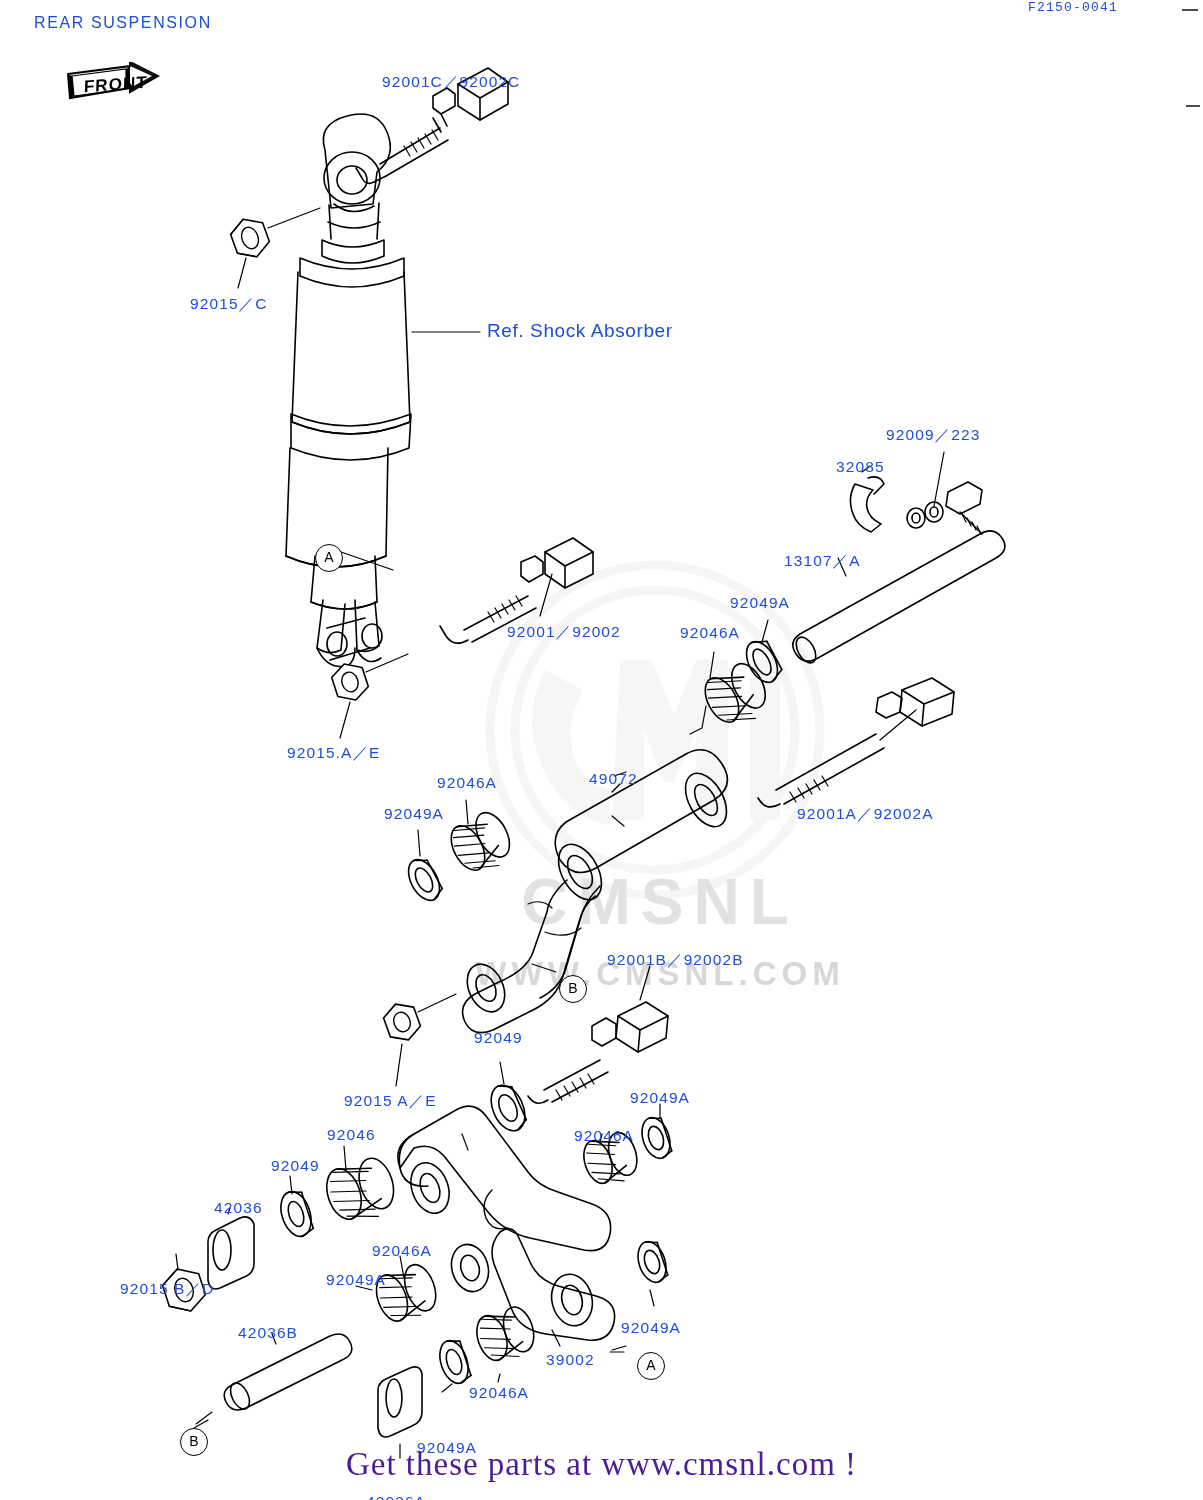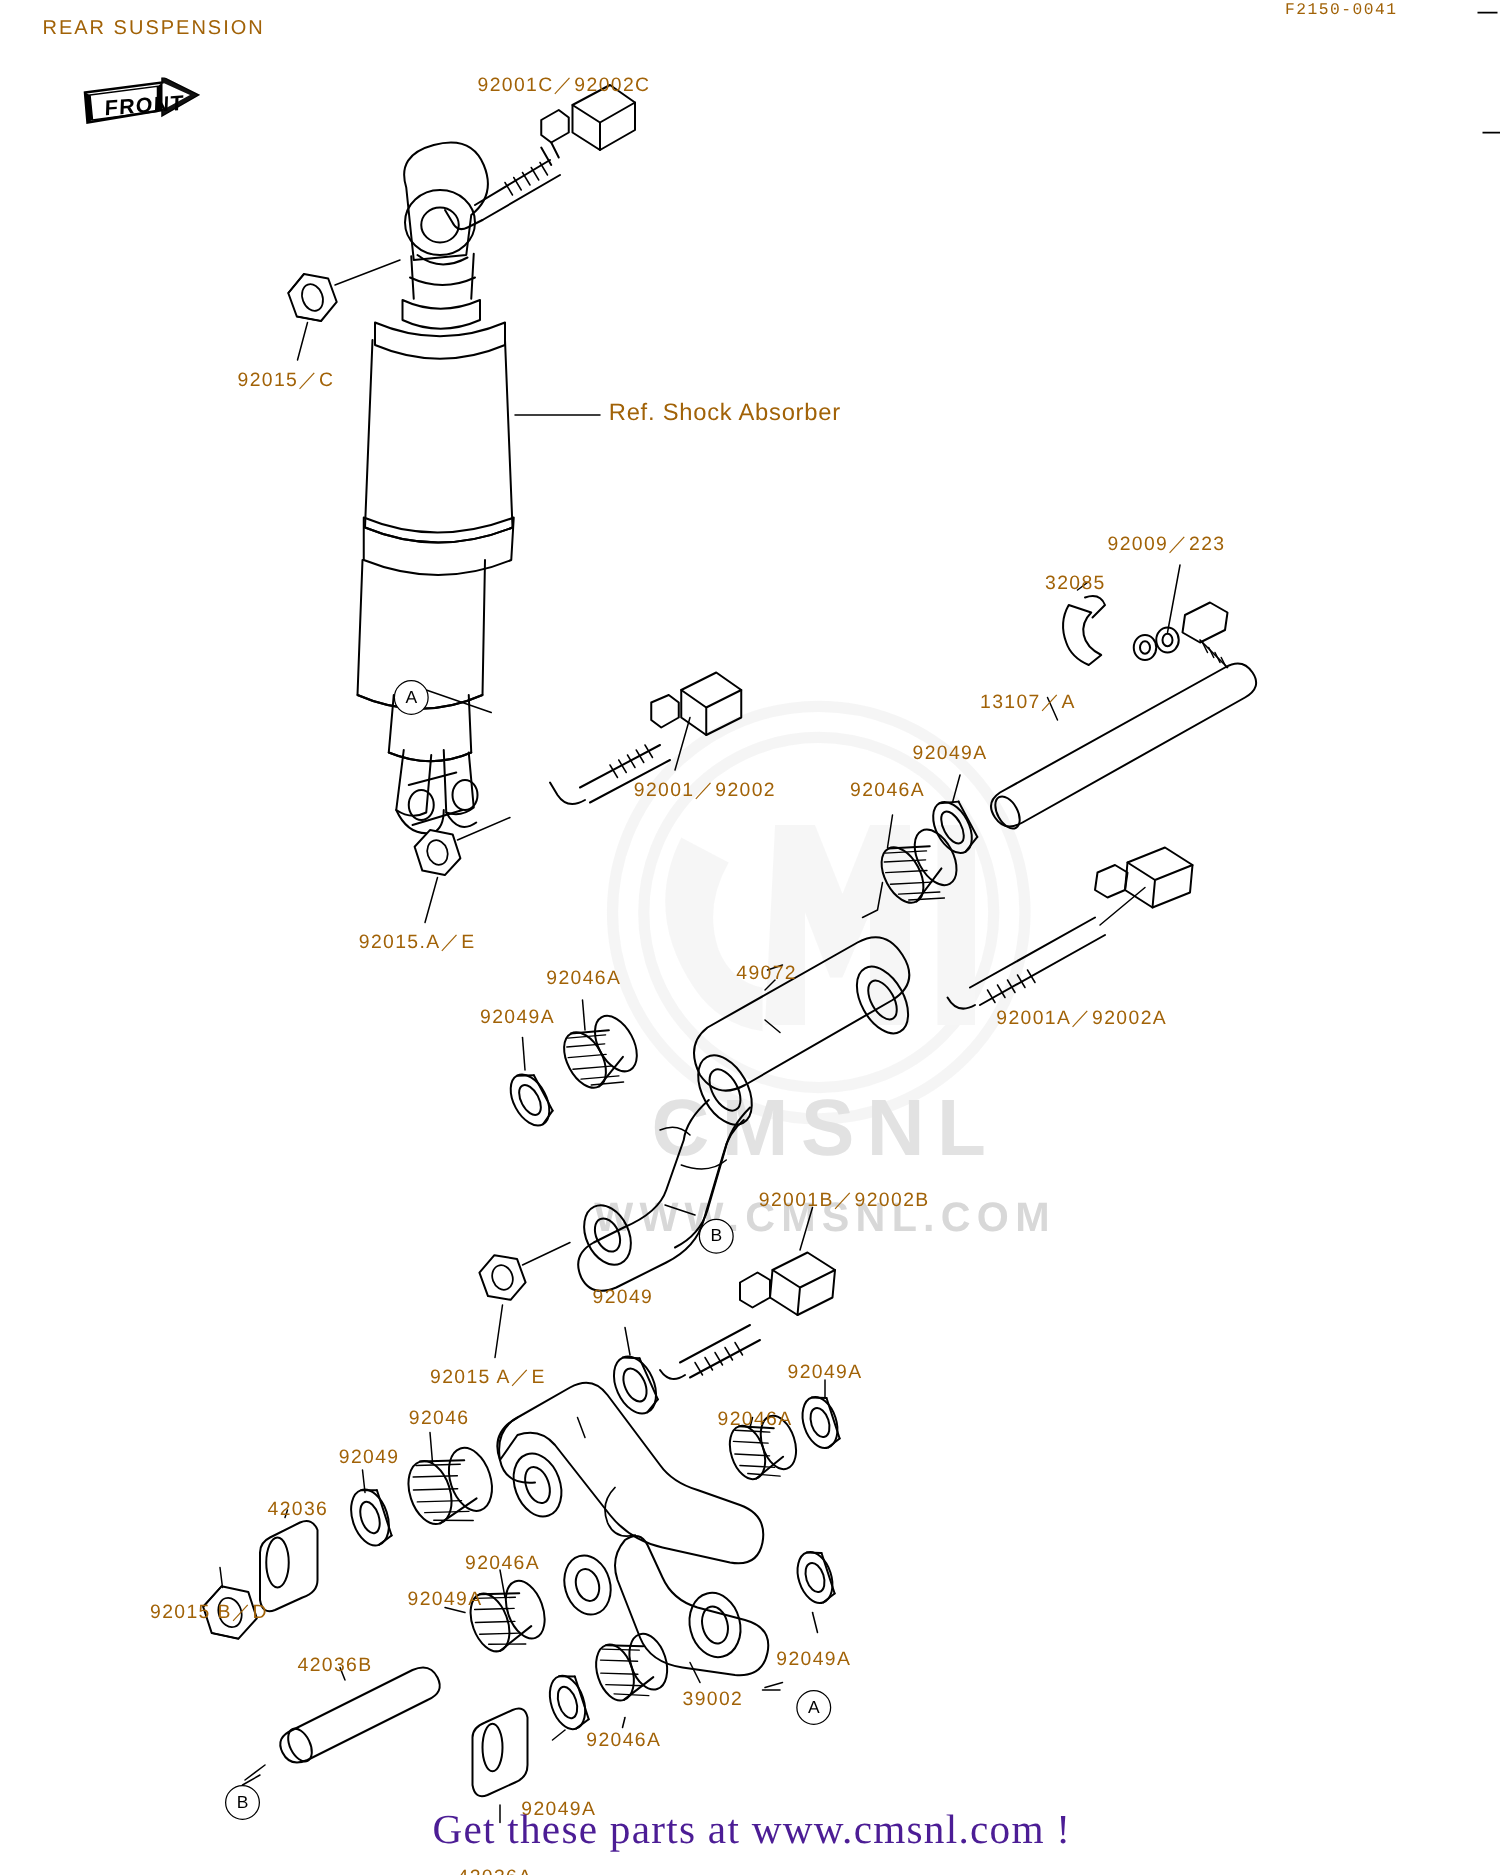"F2150-0041" .t { color: #a16207 -> #1d4ed8 }
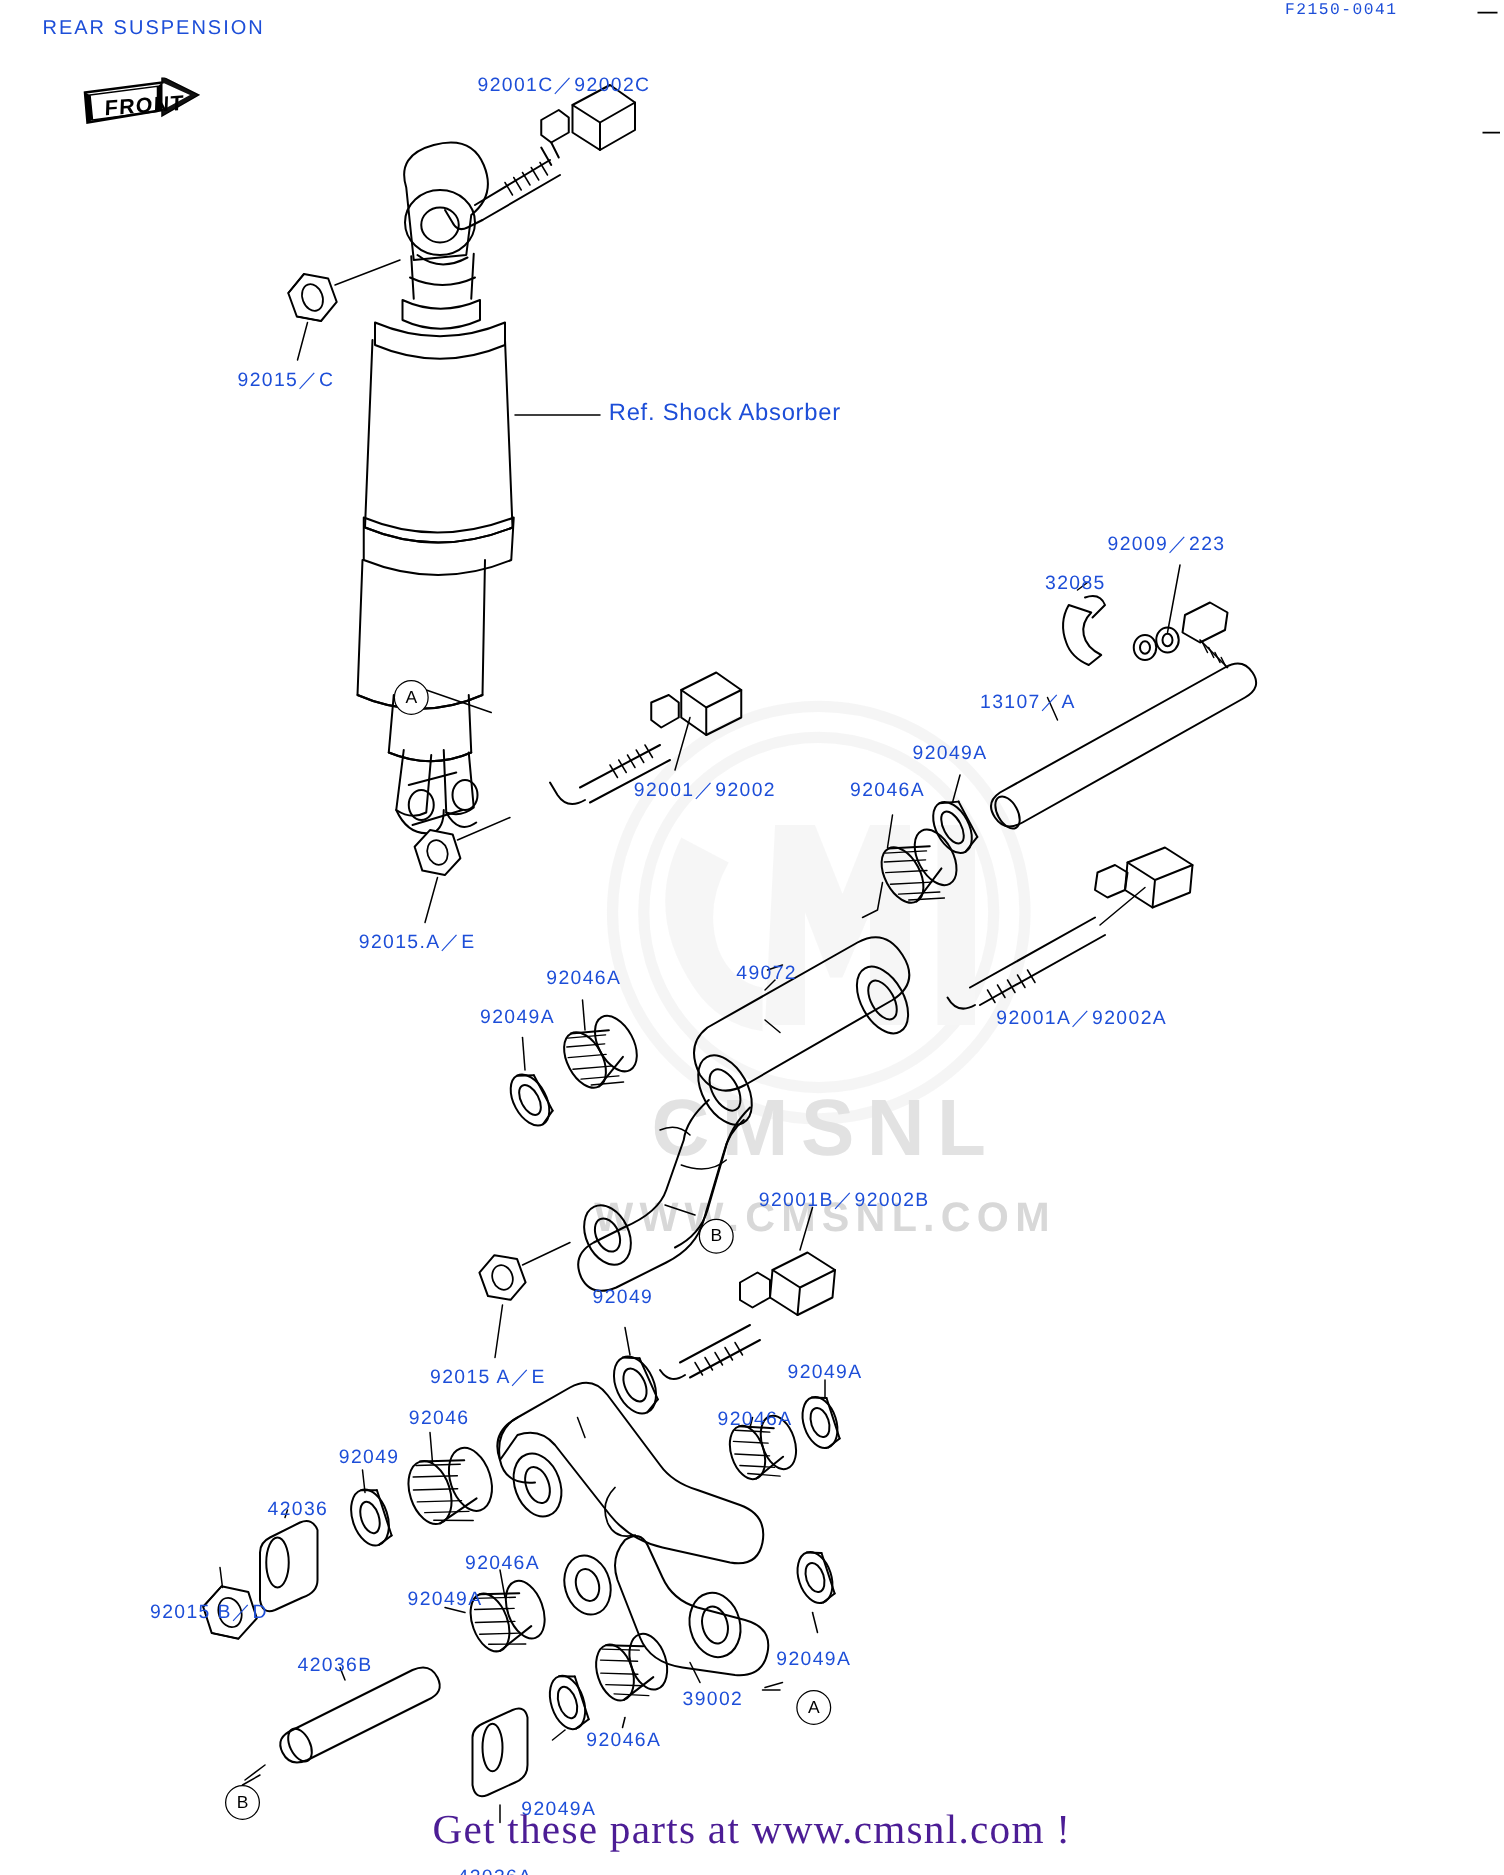"92001C／92002C" div.t { top: 58px -> 72px }
